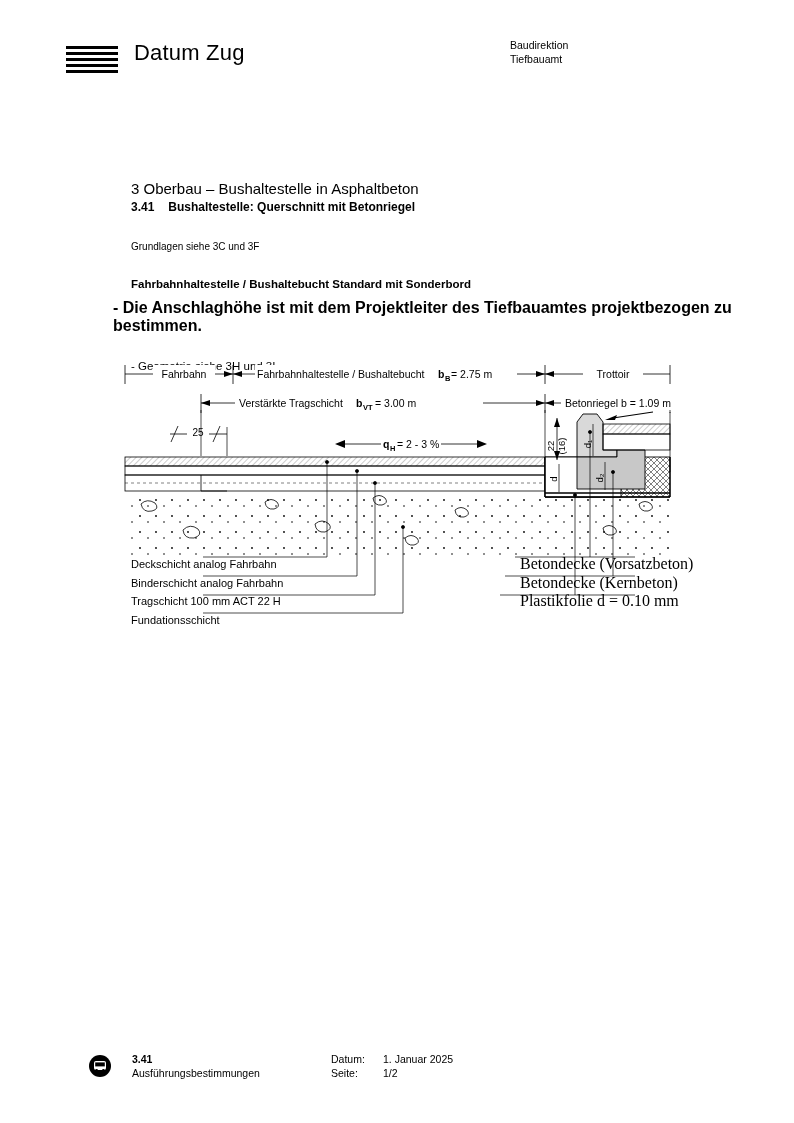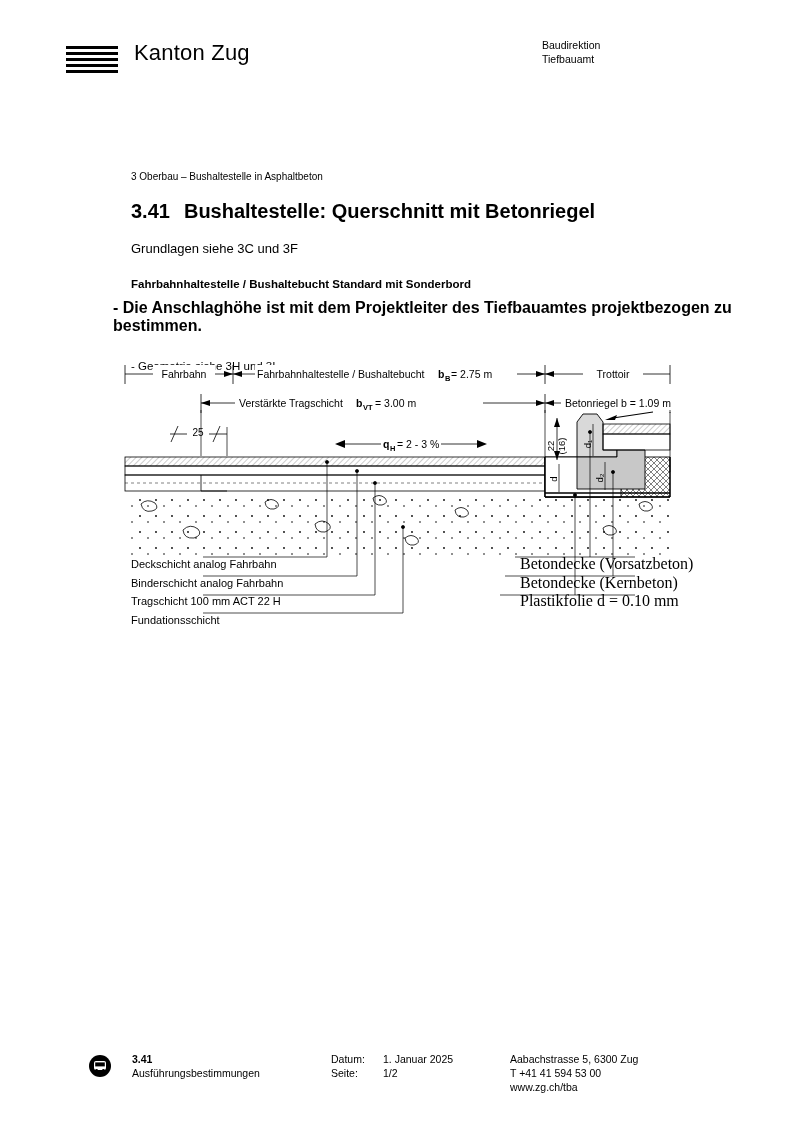"Kanton Zug" div.logo-text { text: Kanton -> Datum }
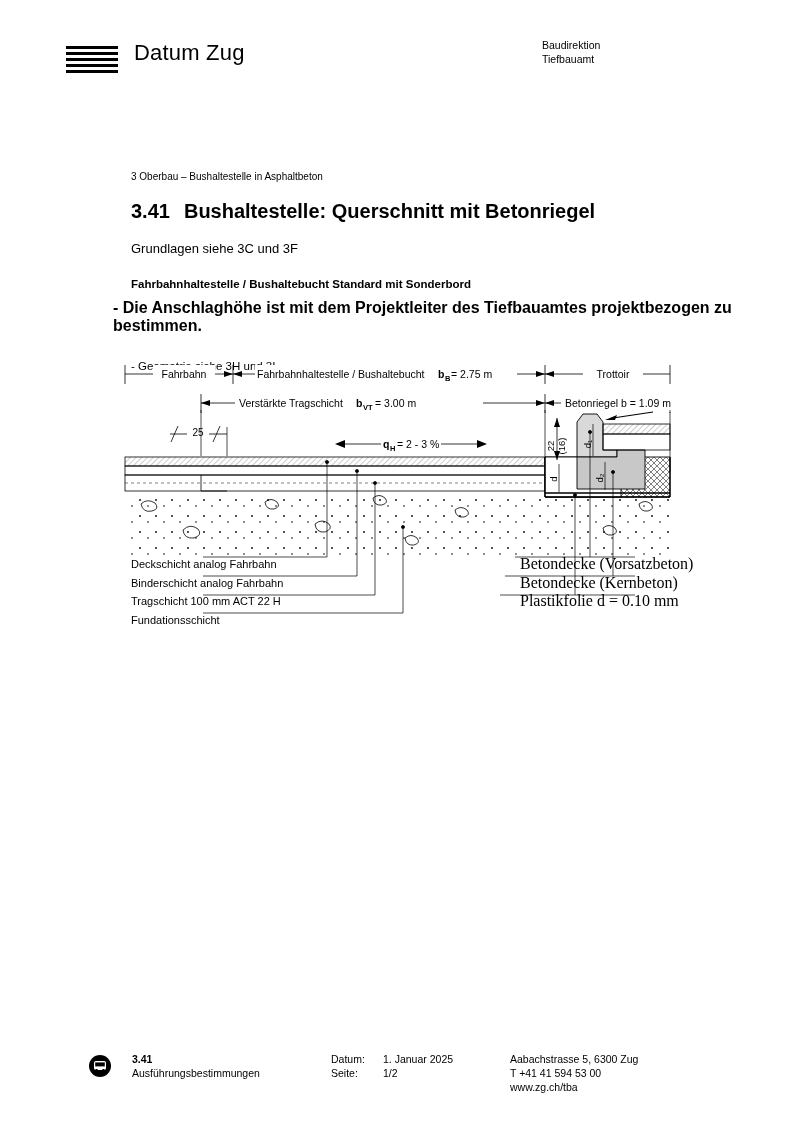"Baudirektion" .dept { margin-left: 32px -> none }
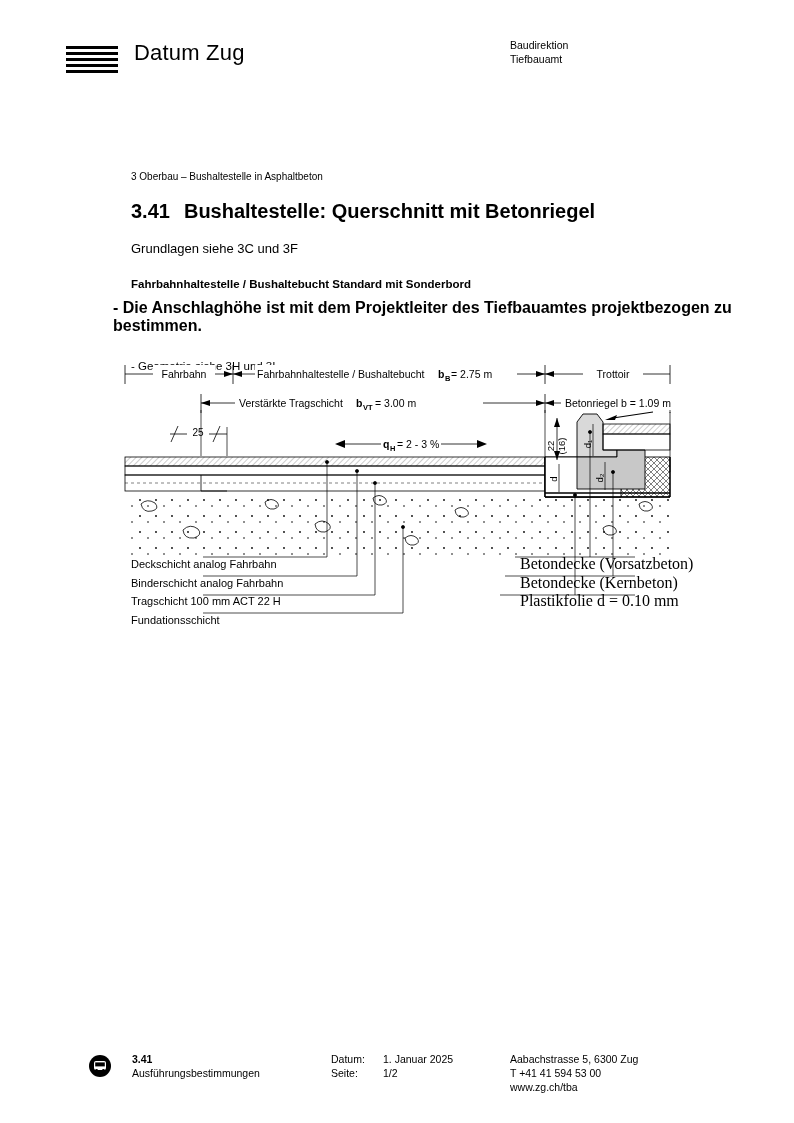"3 Oberbau – Bushaltestelle in" .section-label { font-size: 10px -> 15px; top: 171px -> 180px }
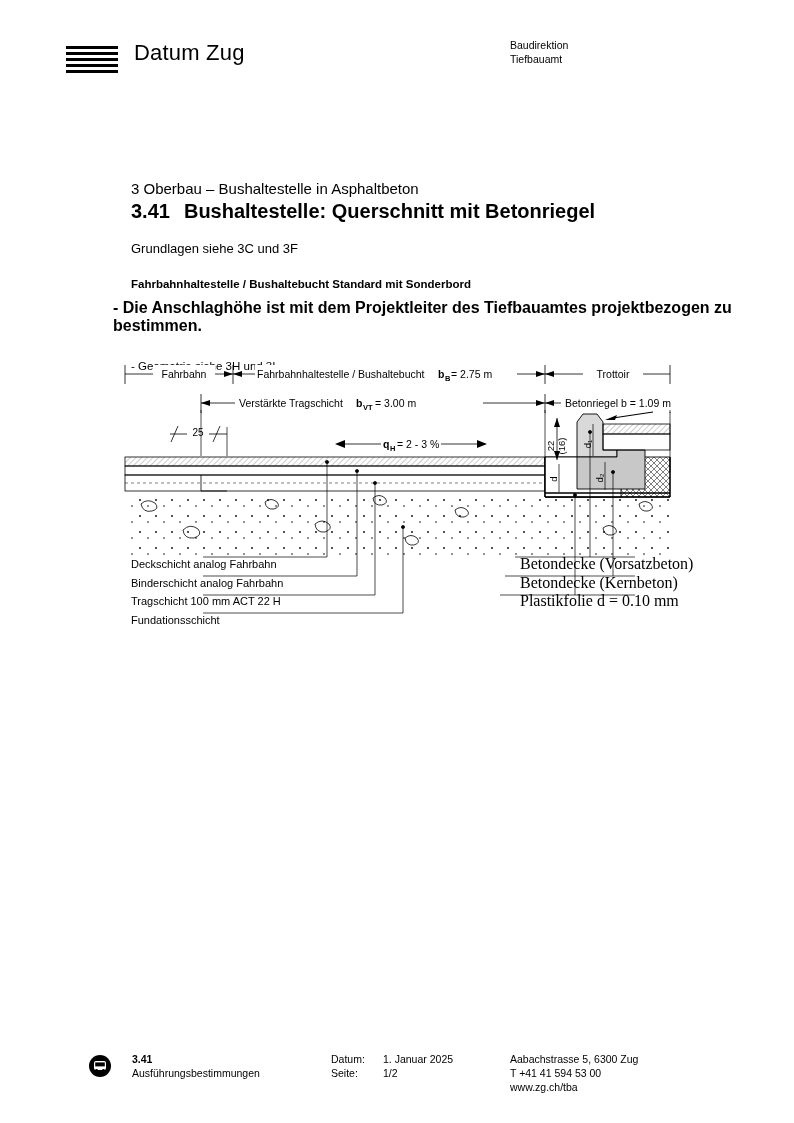"3.41 Bushaltestelle: Querschnitt mit" .doc-title { font-size: 20px -> 12px }
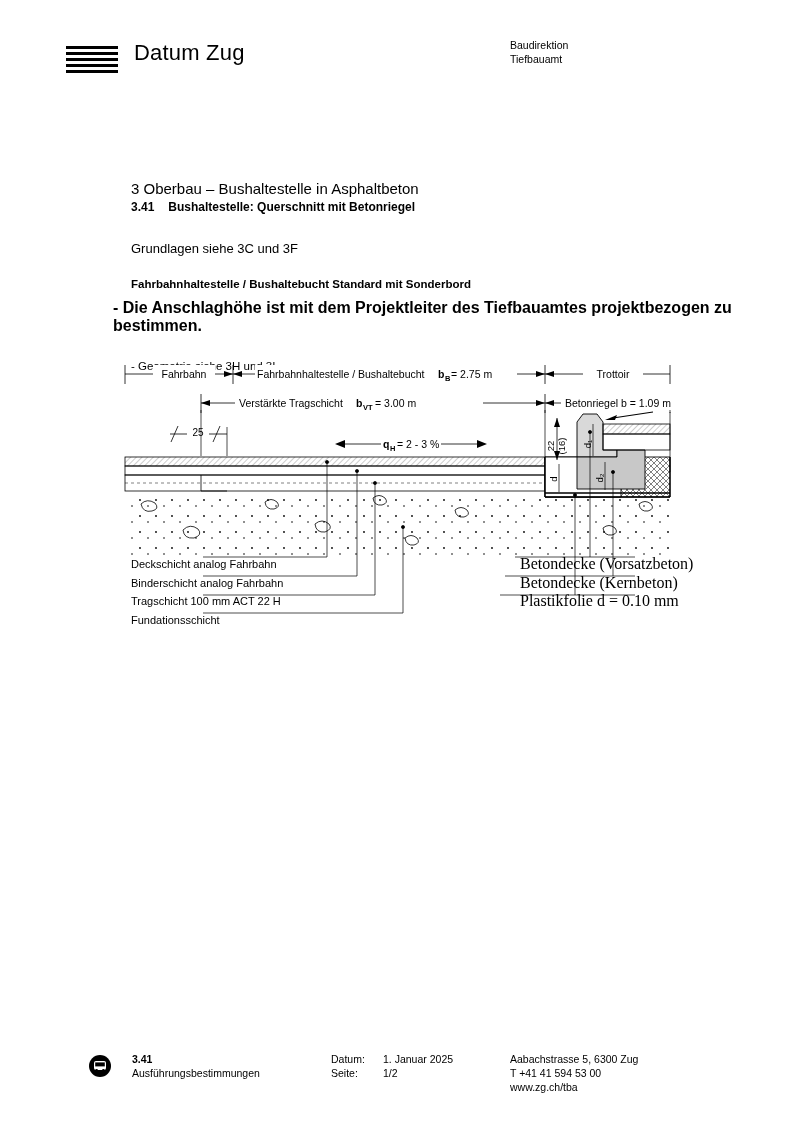"Grundlagen siehe 3C und 3F" .basis { font-size: 13px -> 10px }
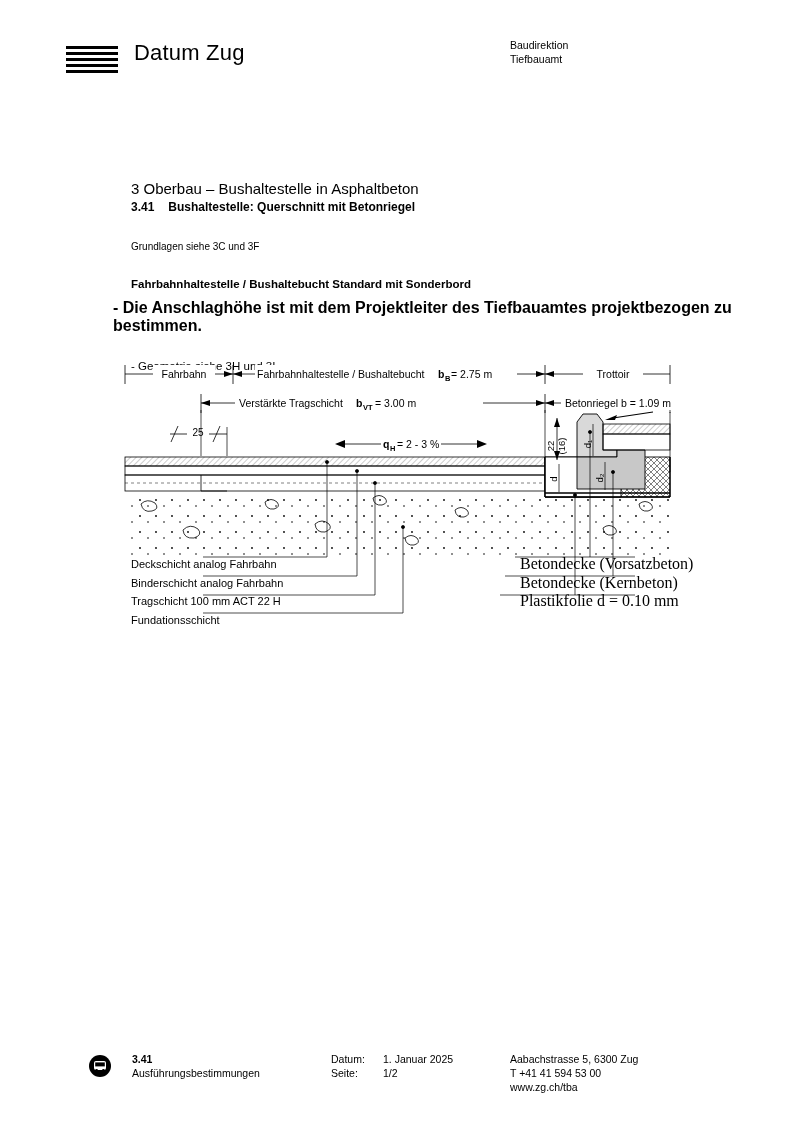"Aabachstrasse 5, 6300 Zug" div.footer-addr { html: <div> <div>Aabachstrasse 5, 6300 Zug</div> <div>T +41 41 594 53 00</div> <div>www.zg.ch/tba</div> </div> -> none }
